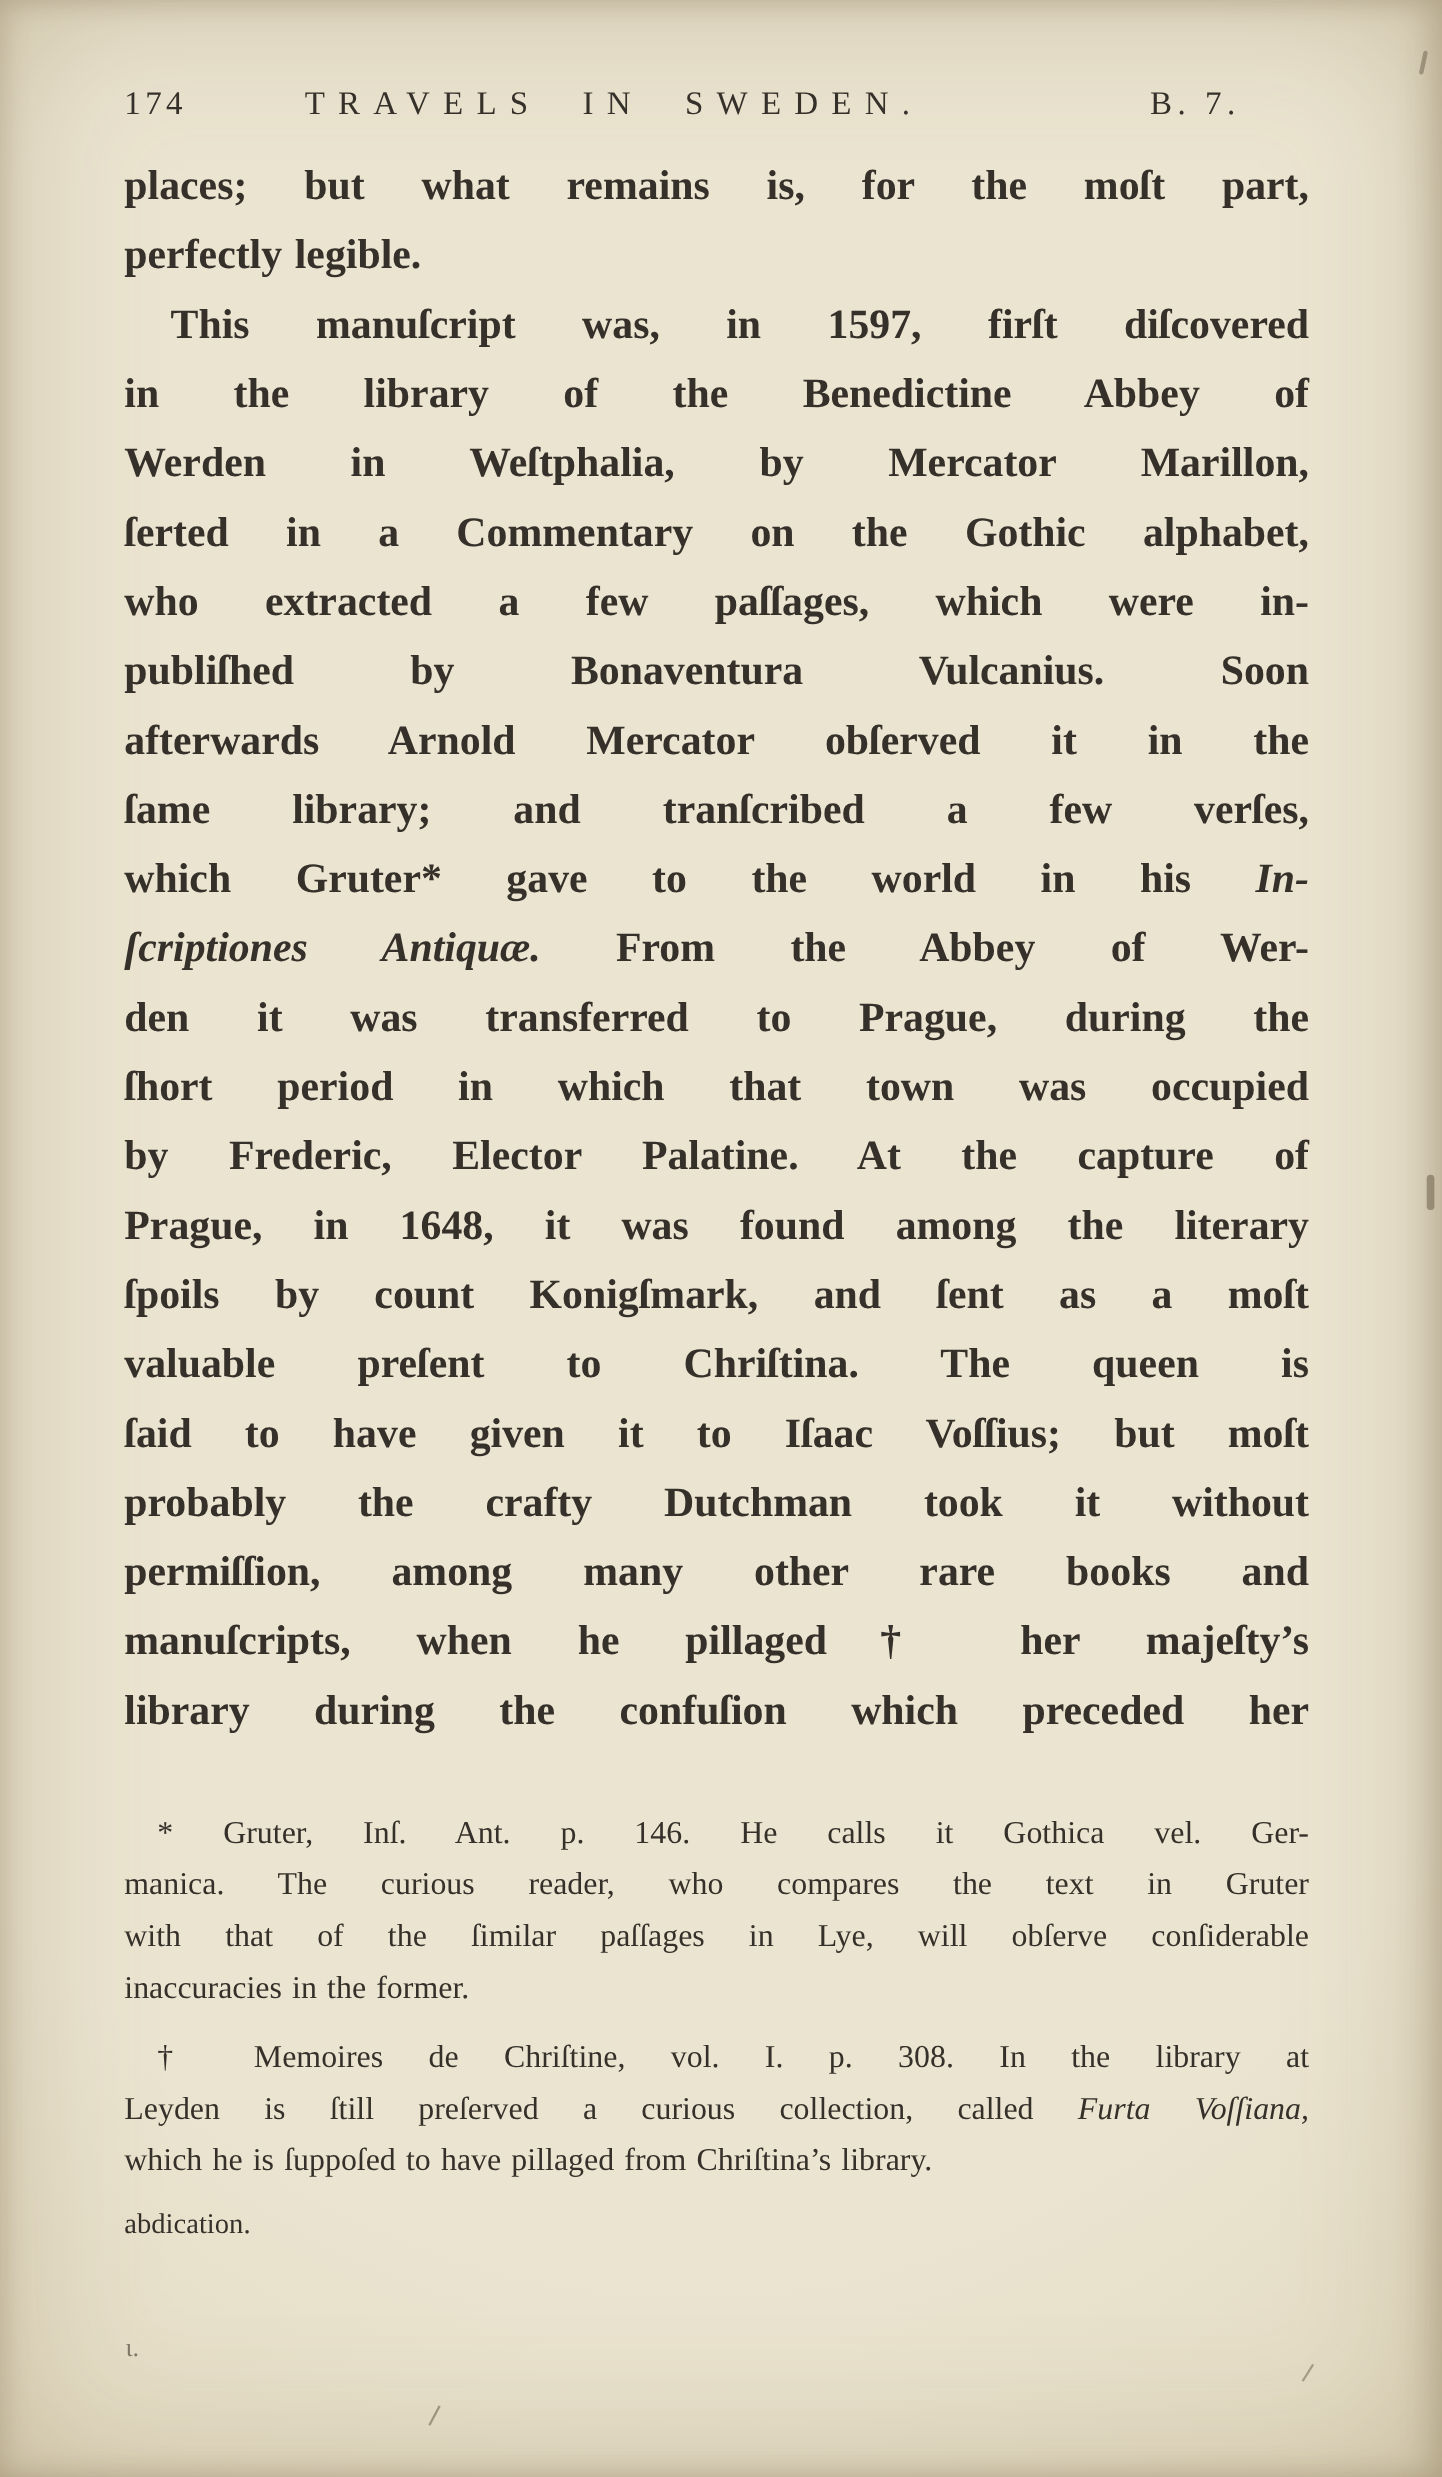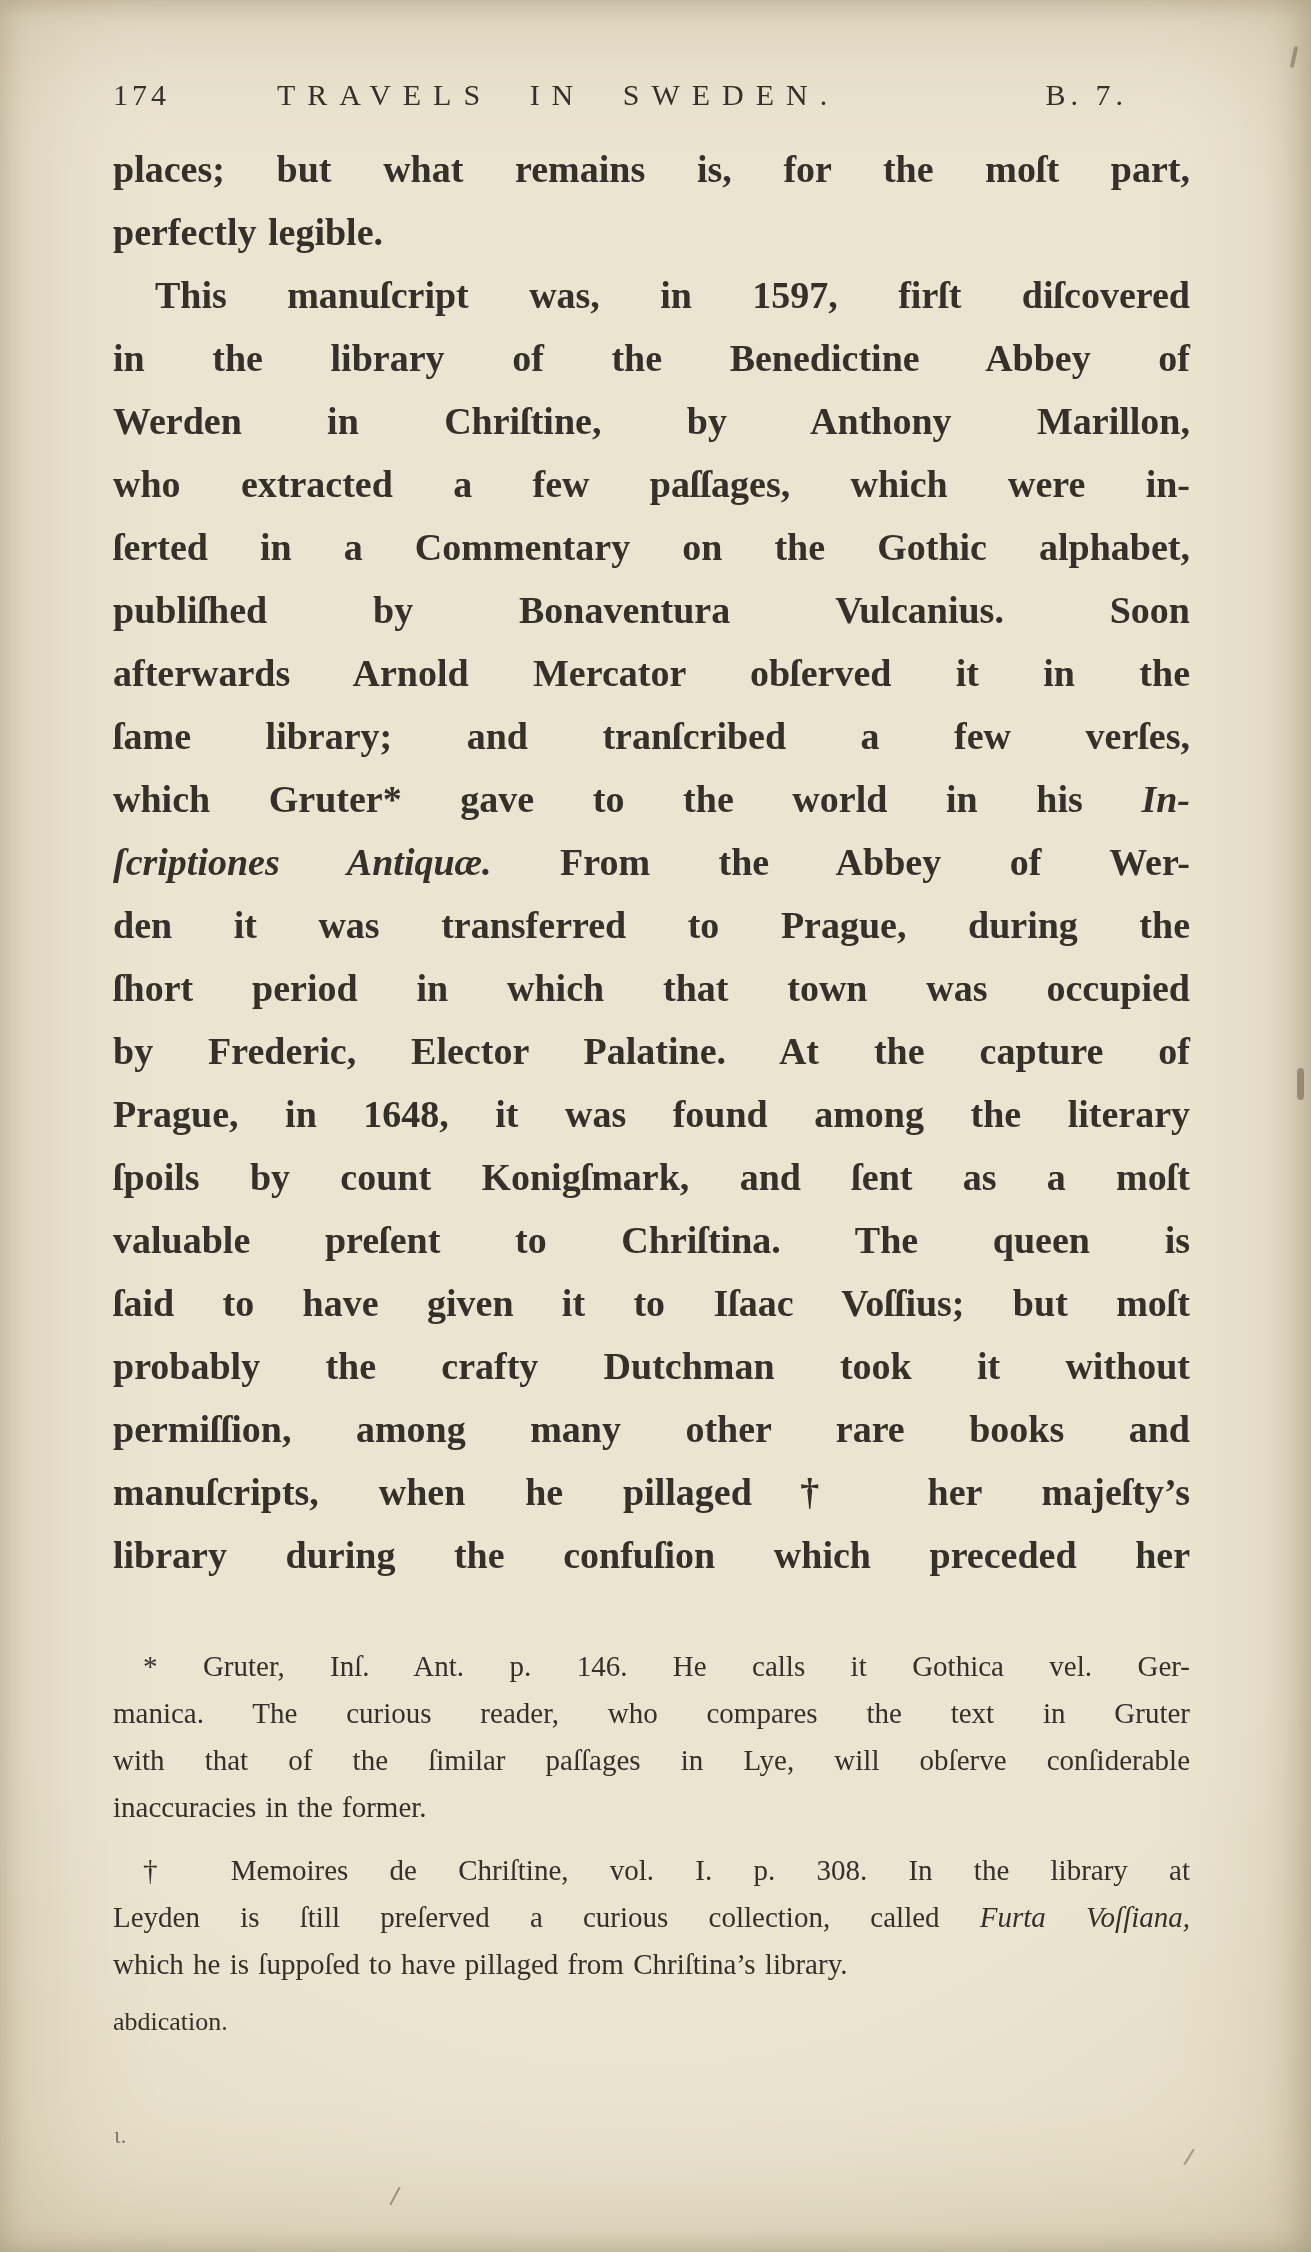"Werden in Chriſtine, by Anthony" span { text: Chriſtine, by Anthony -> Weſtphalia, by Mercator }
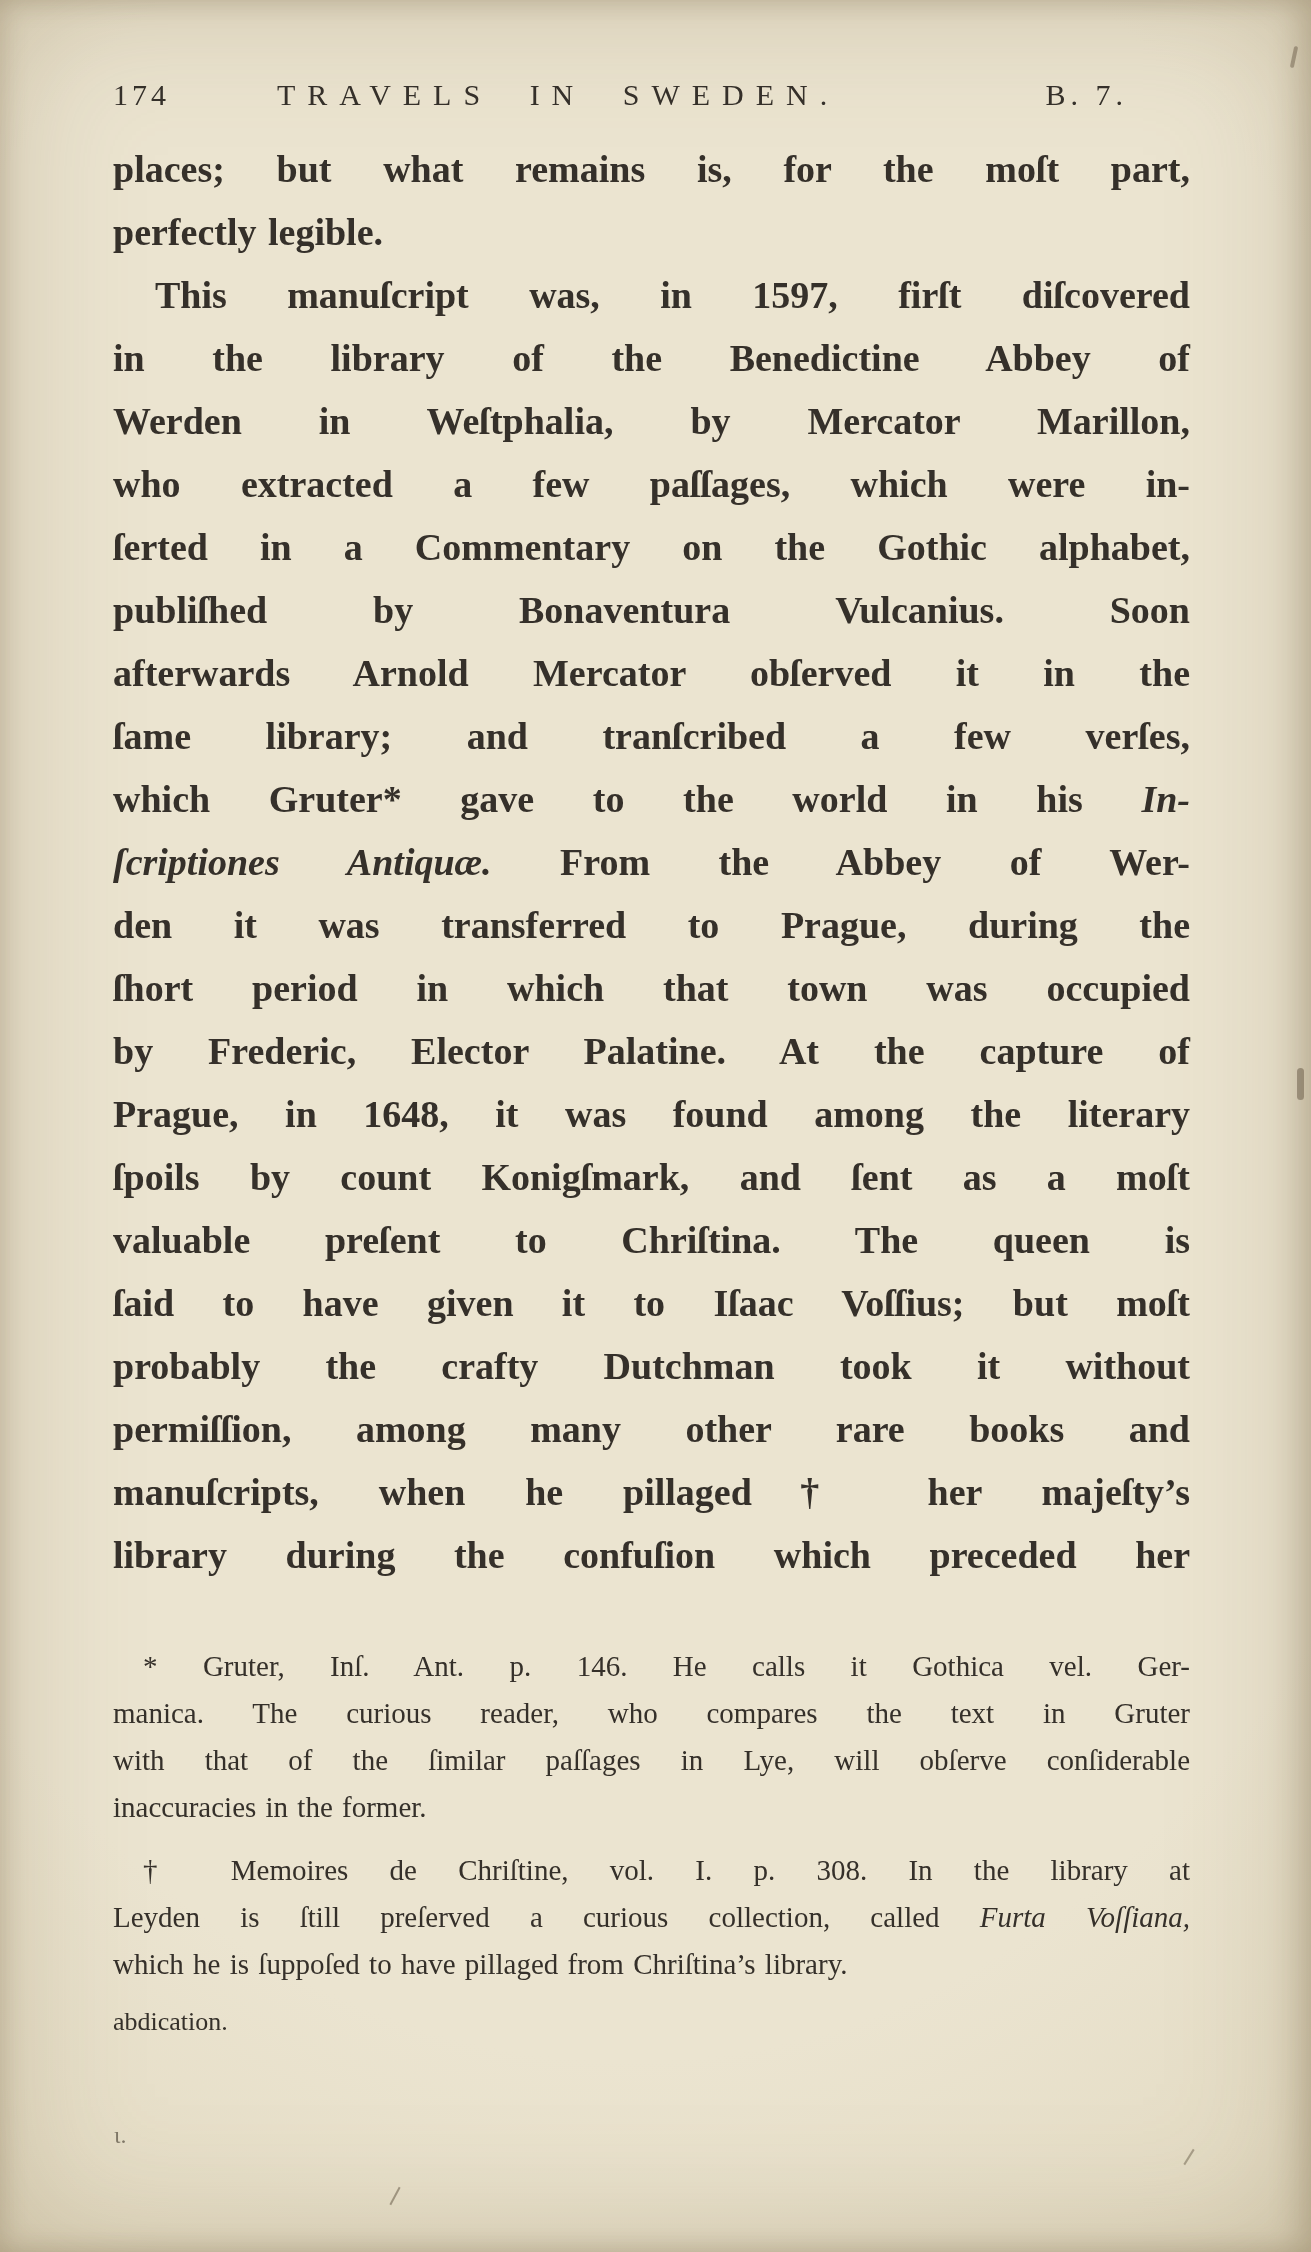"who extracted a few paſſages," div.line { order: before "ſerted in a Commentary on" -> after "ſerted in a Commentary on" }
